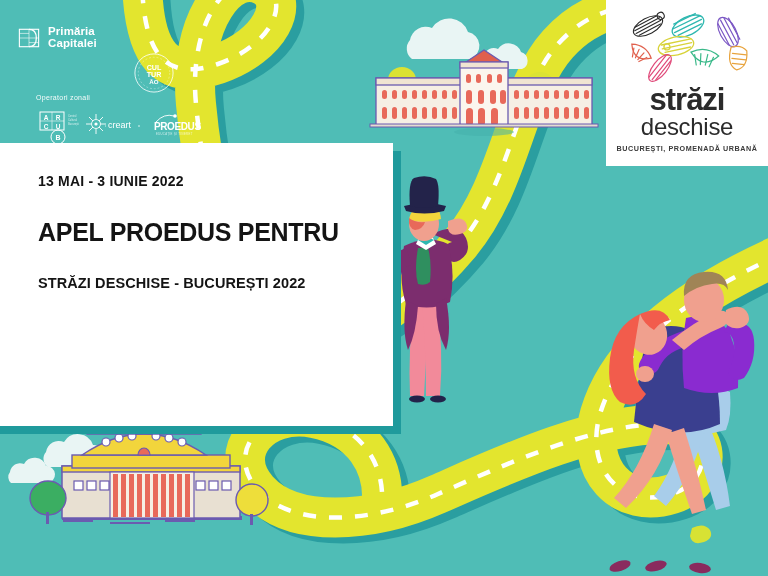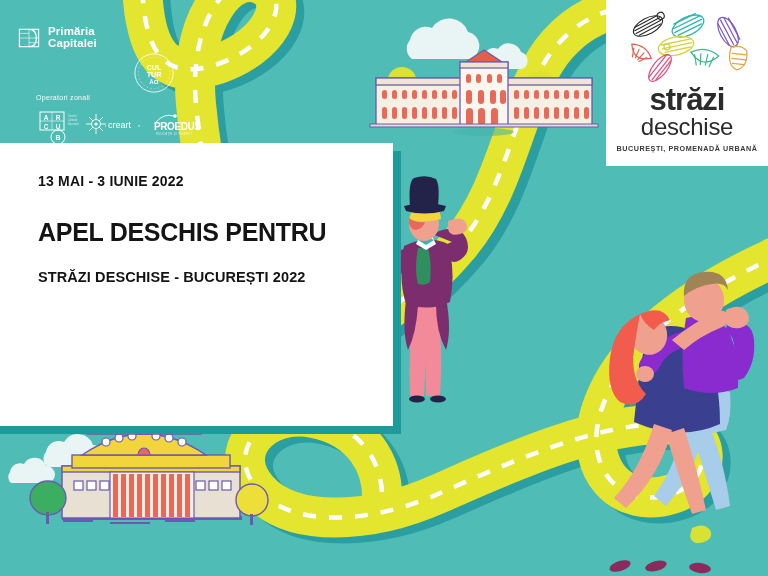"APEL DESCHIS PENTRU" h2.h-line1 { text: DESCHIS -> PROEDUS }
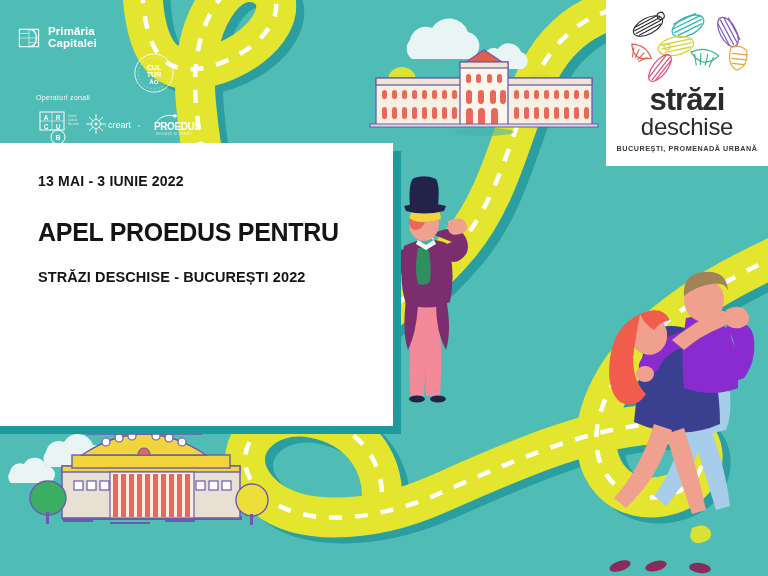"STRĂZI DESCHISE - BUCUREȘTI 2022" .subline { margin: 24px 0 0 0 -> 30px 0 0 0 }
